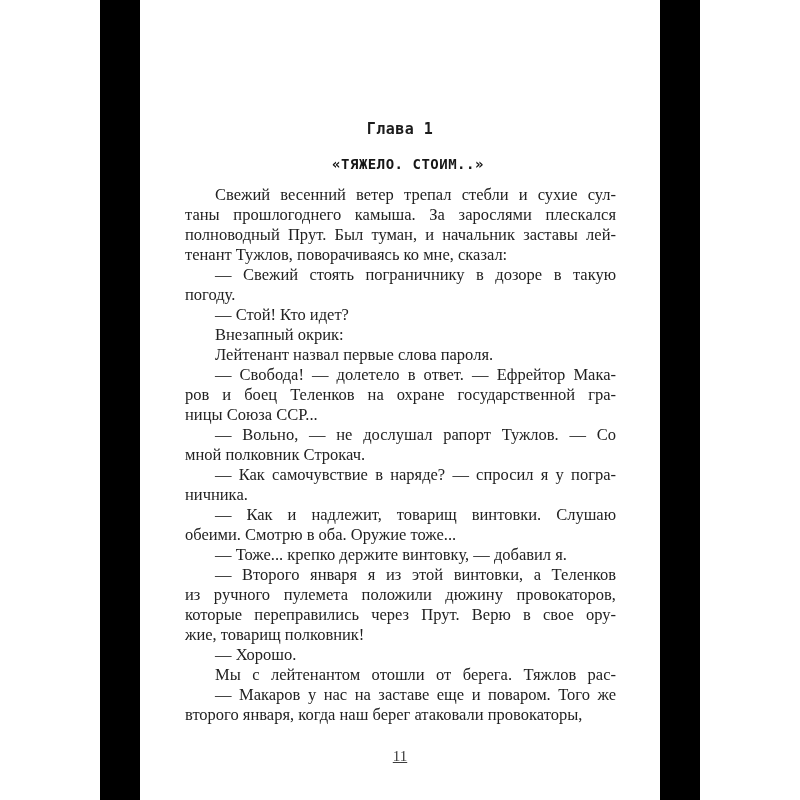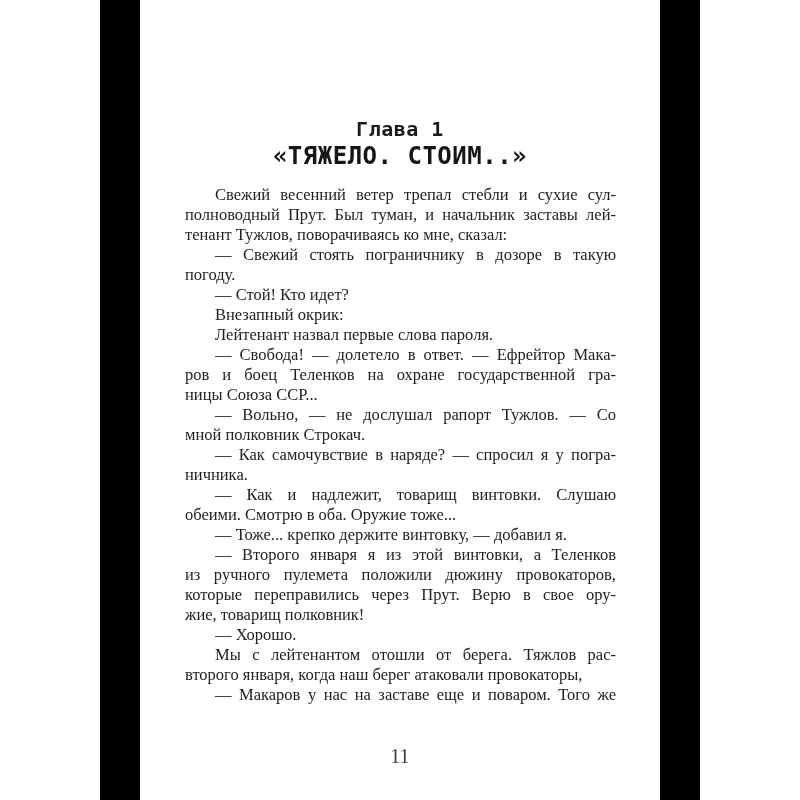"Глава 1" .chapter { font-size: 20px -> 15px }
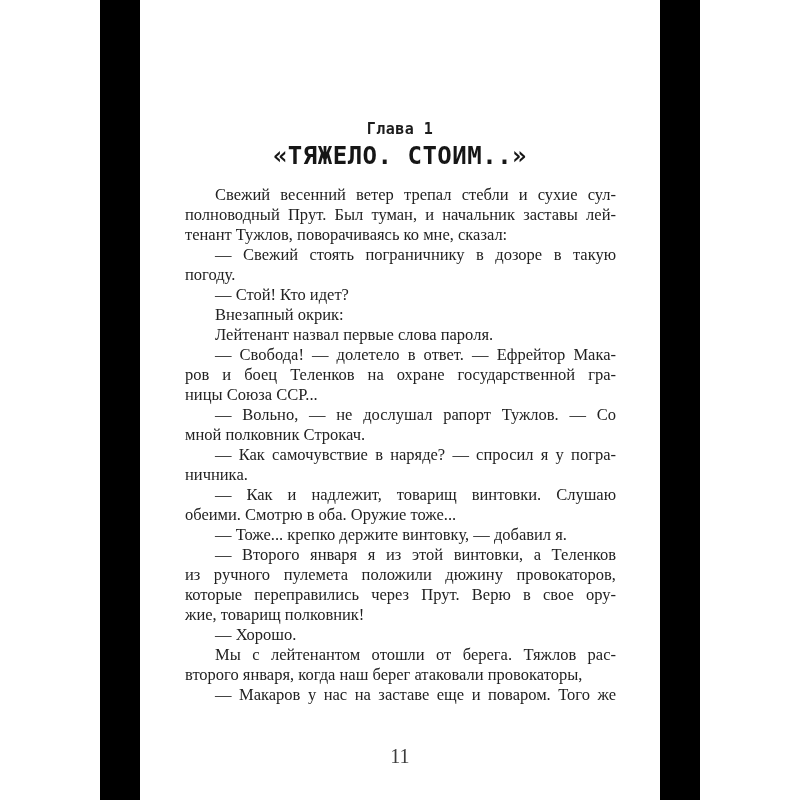"«ТЯЖЕЛО. СТОИМ..»" .title { font-size: 24px -> 14px; margin: 0 -> 8px }
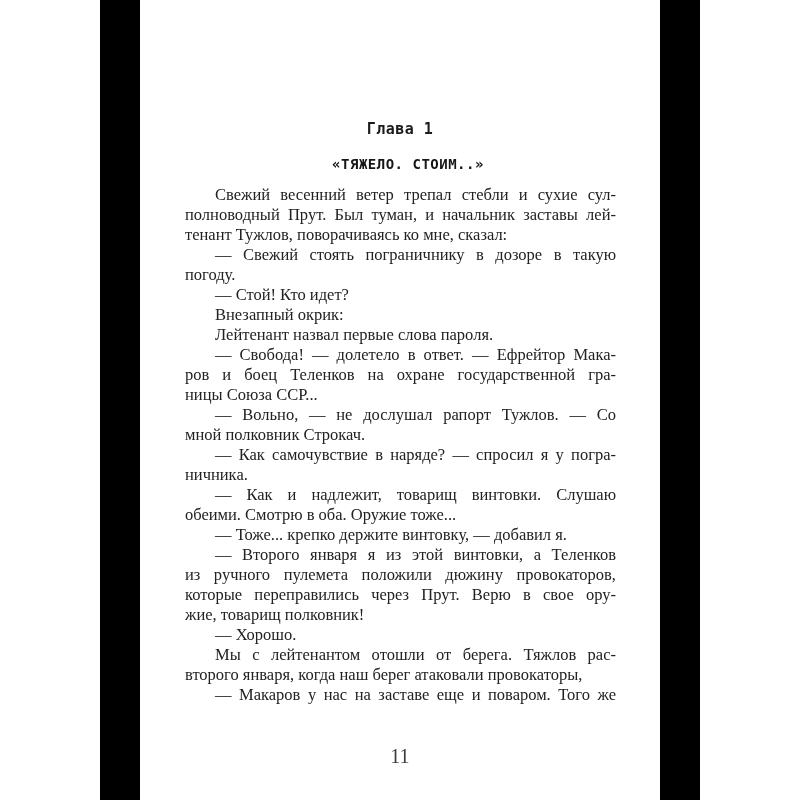"таны прошлогоднего камыша. За зарослями" div.line { html: none -> <div>таны прошлогоднего камыша. За зарослями плескался</div> }
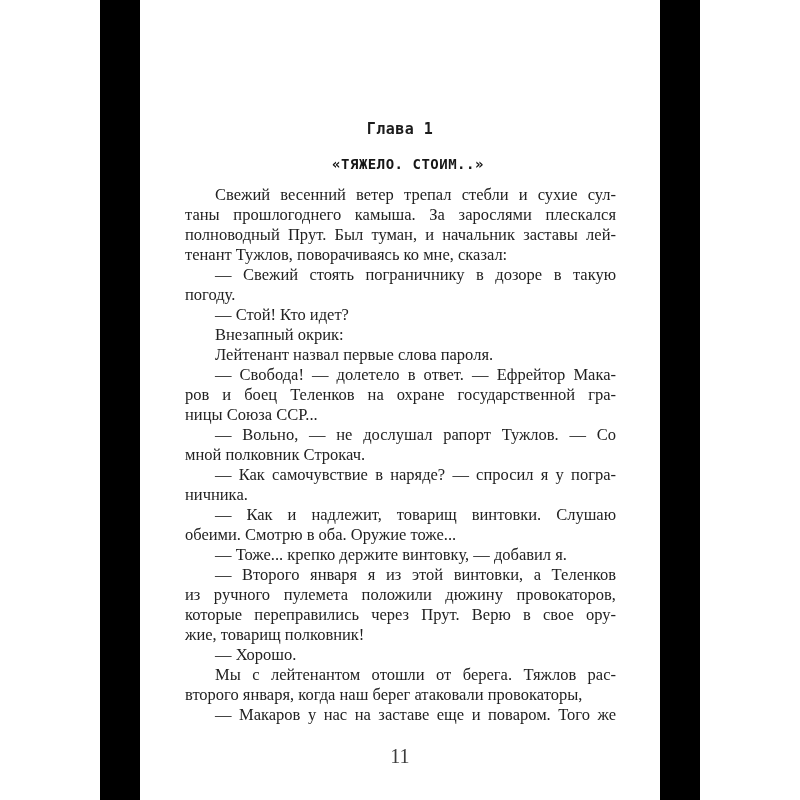"второго января, когда наш берег" div.line { order: before "— Макаров у нас на" -> after "— Макаров у нас на" }
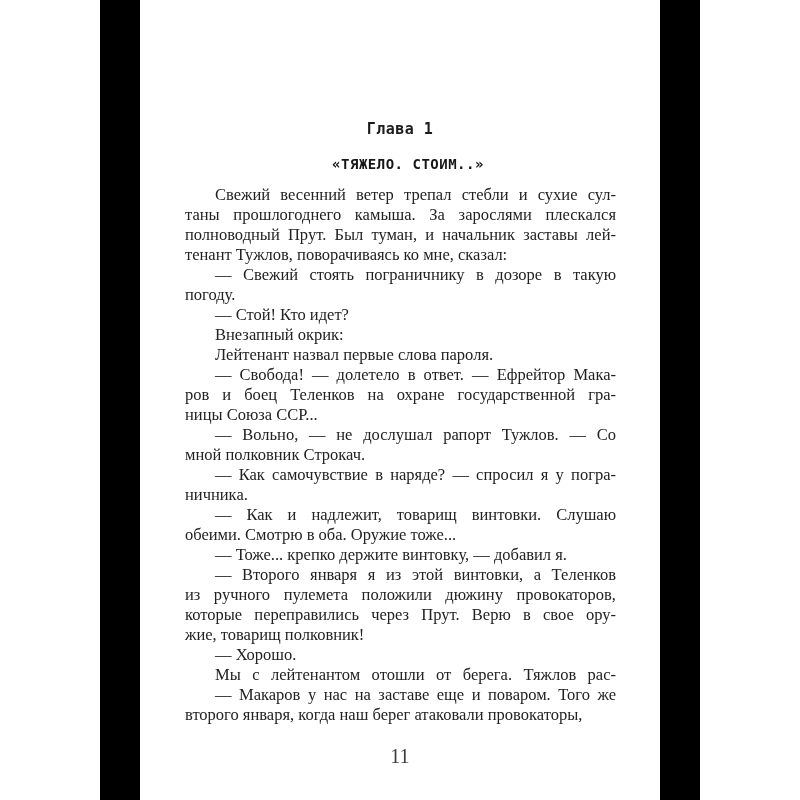"11" .pagenum { font-size: 20px -> 15px; text-decoration: none -> underline }
